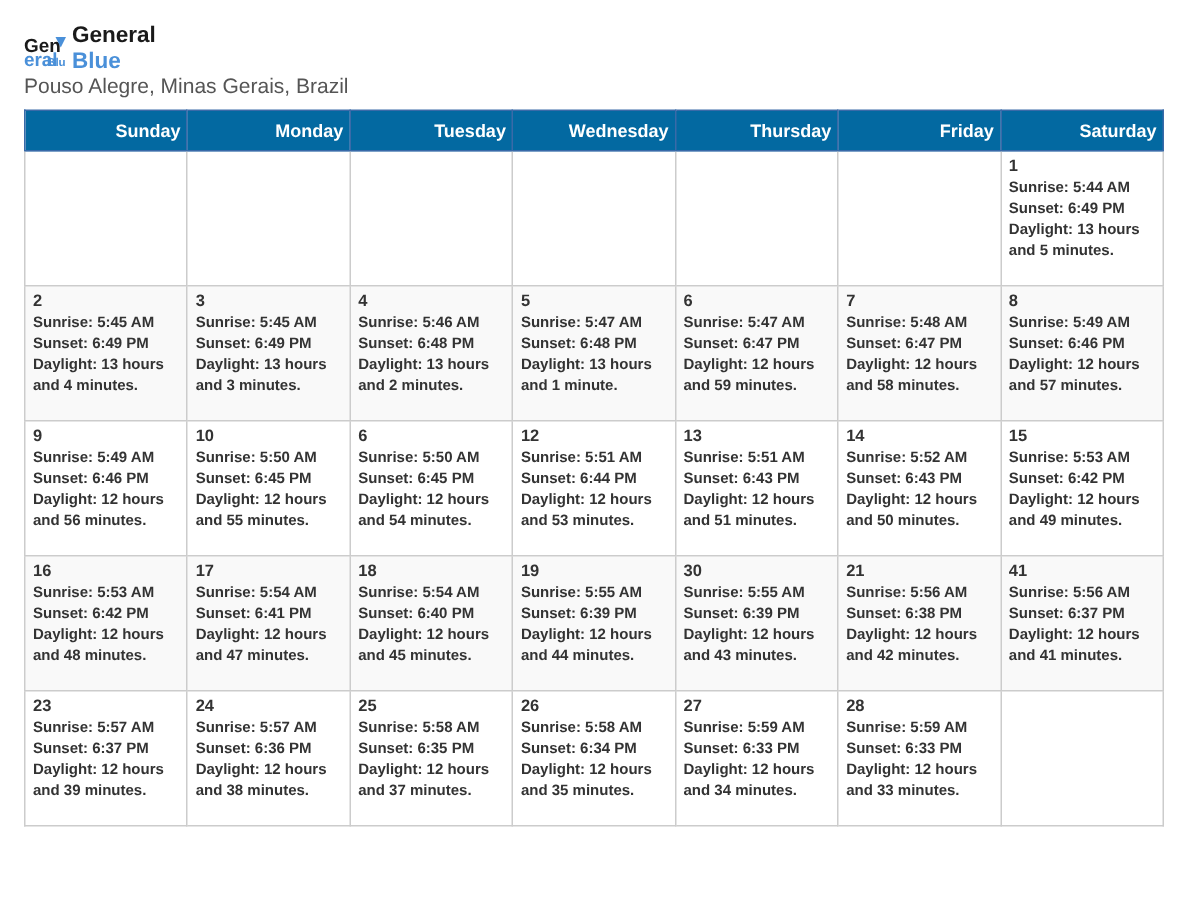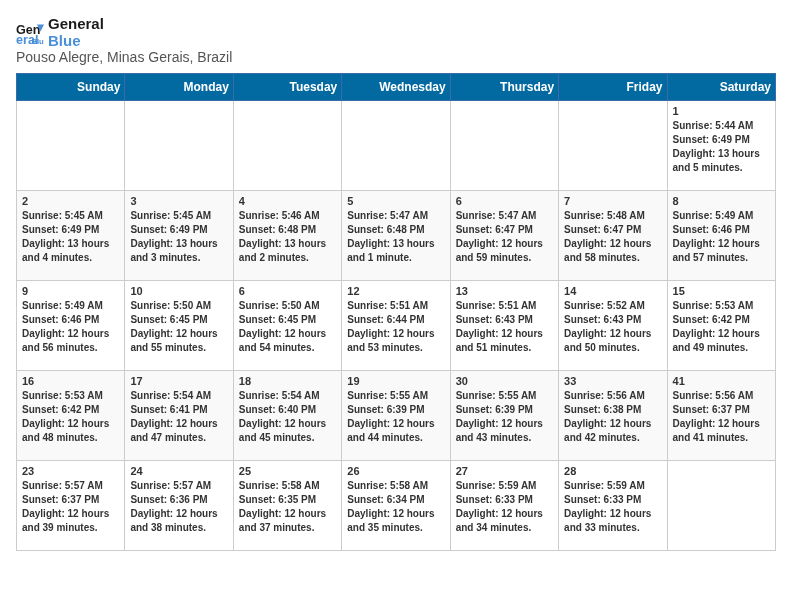"33" span.day-number { text: 33 -> 21 }
